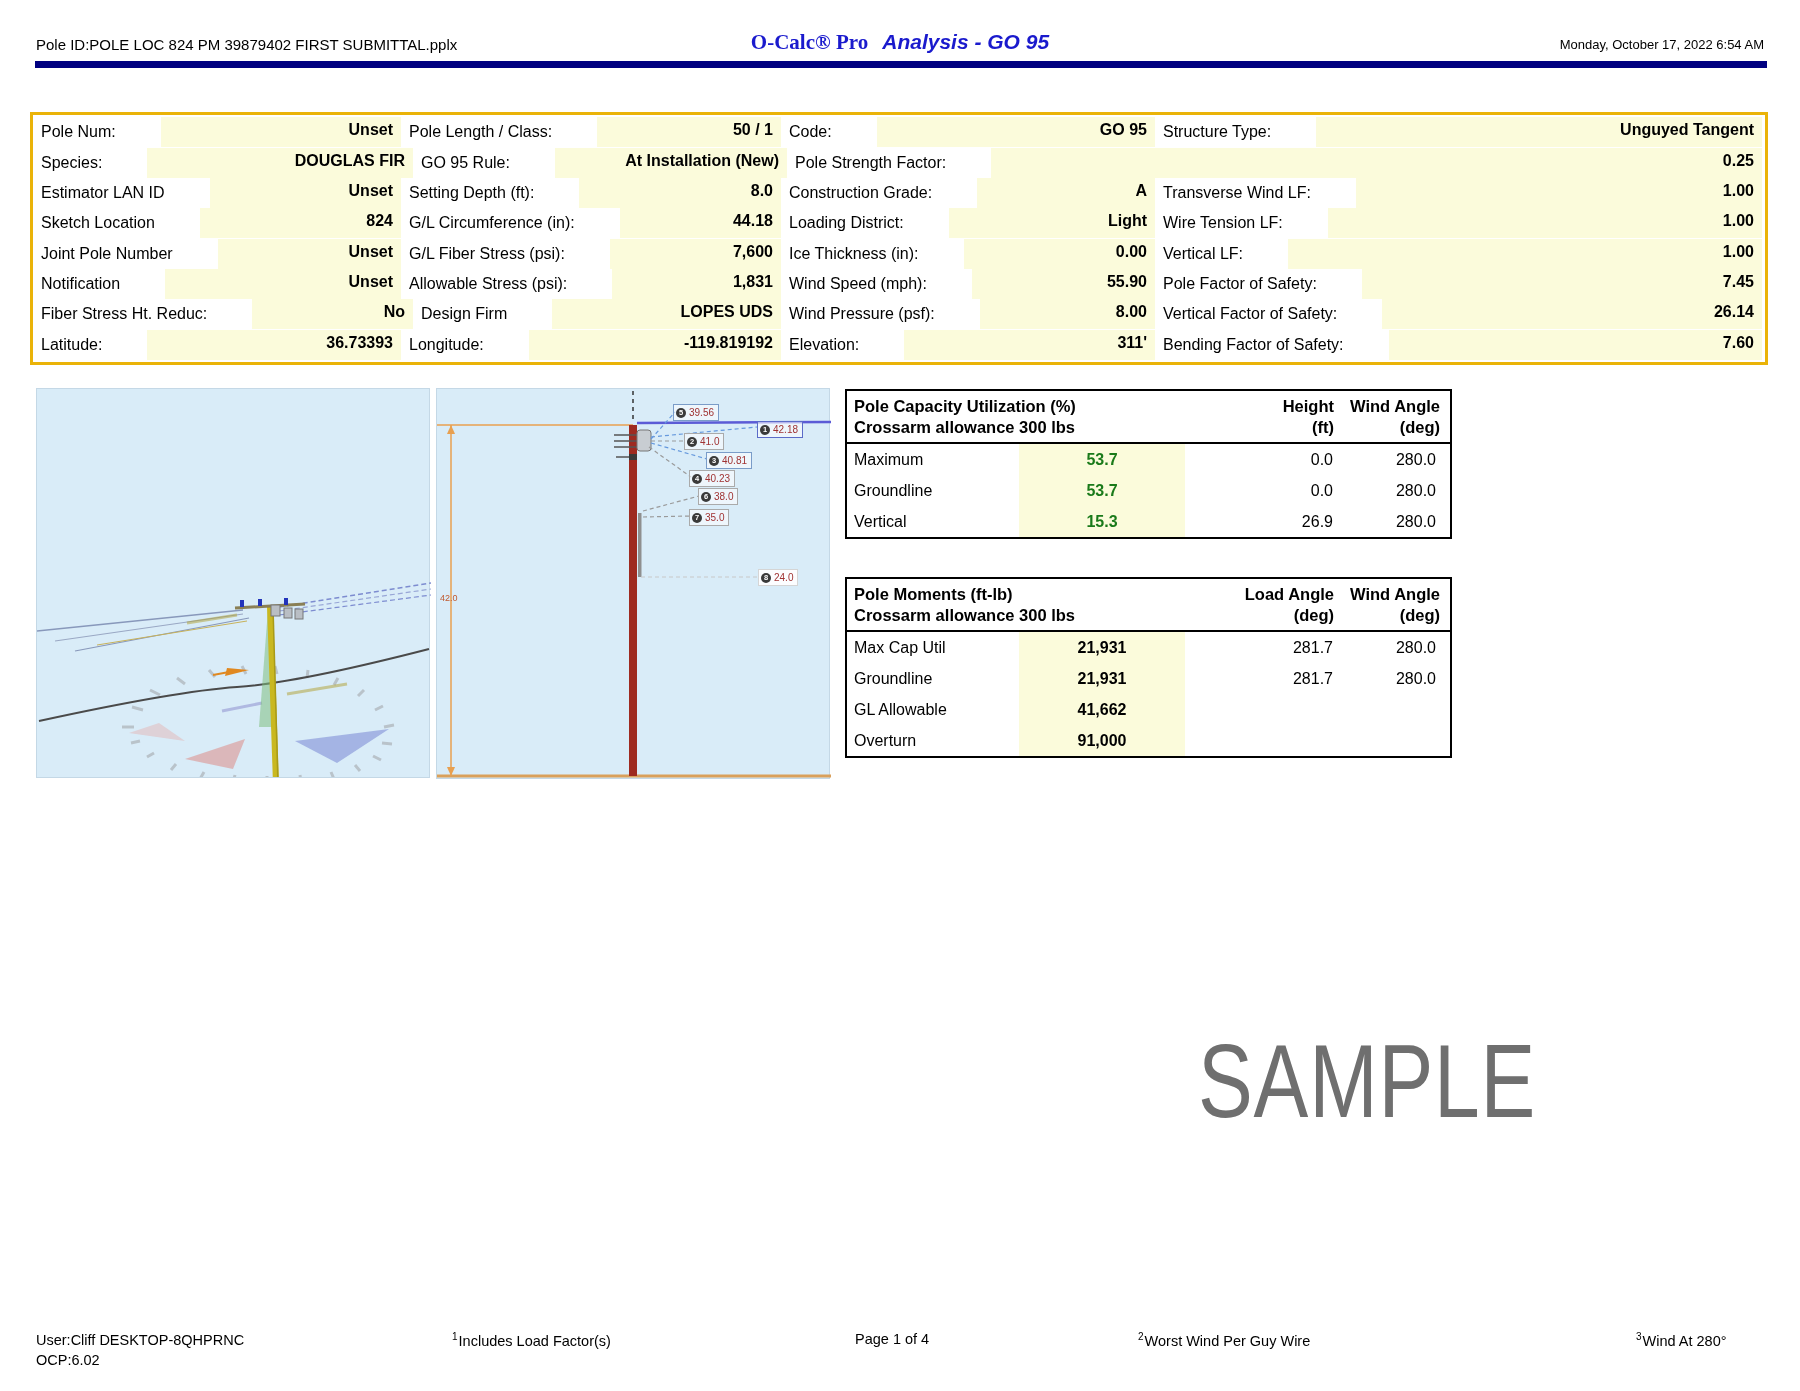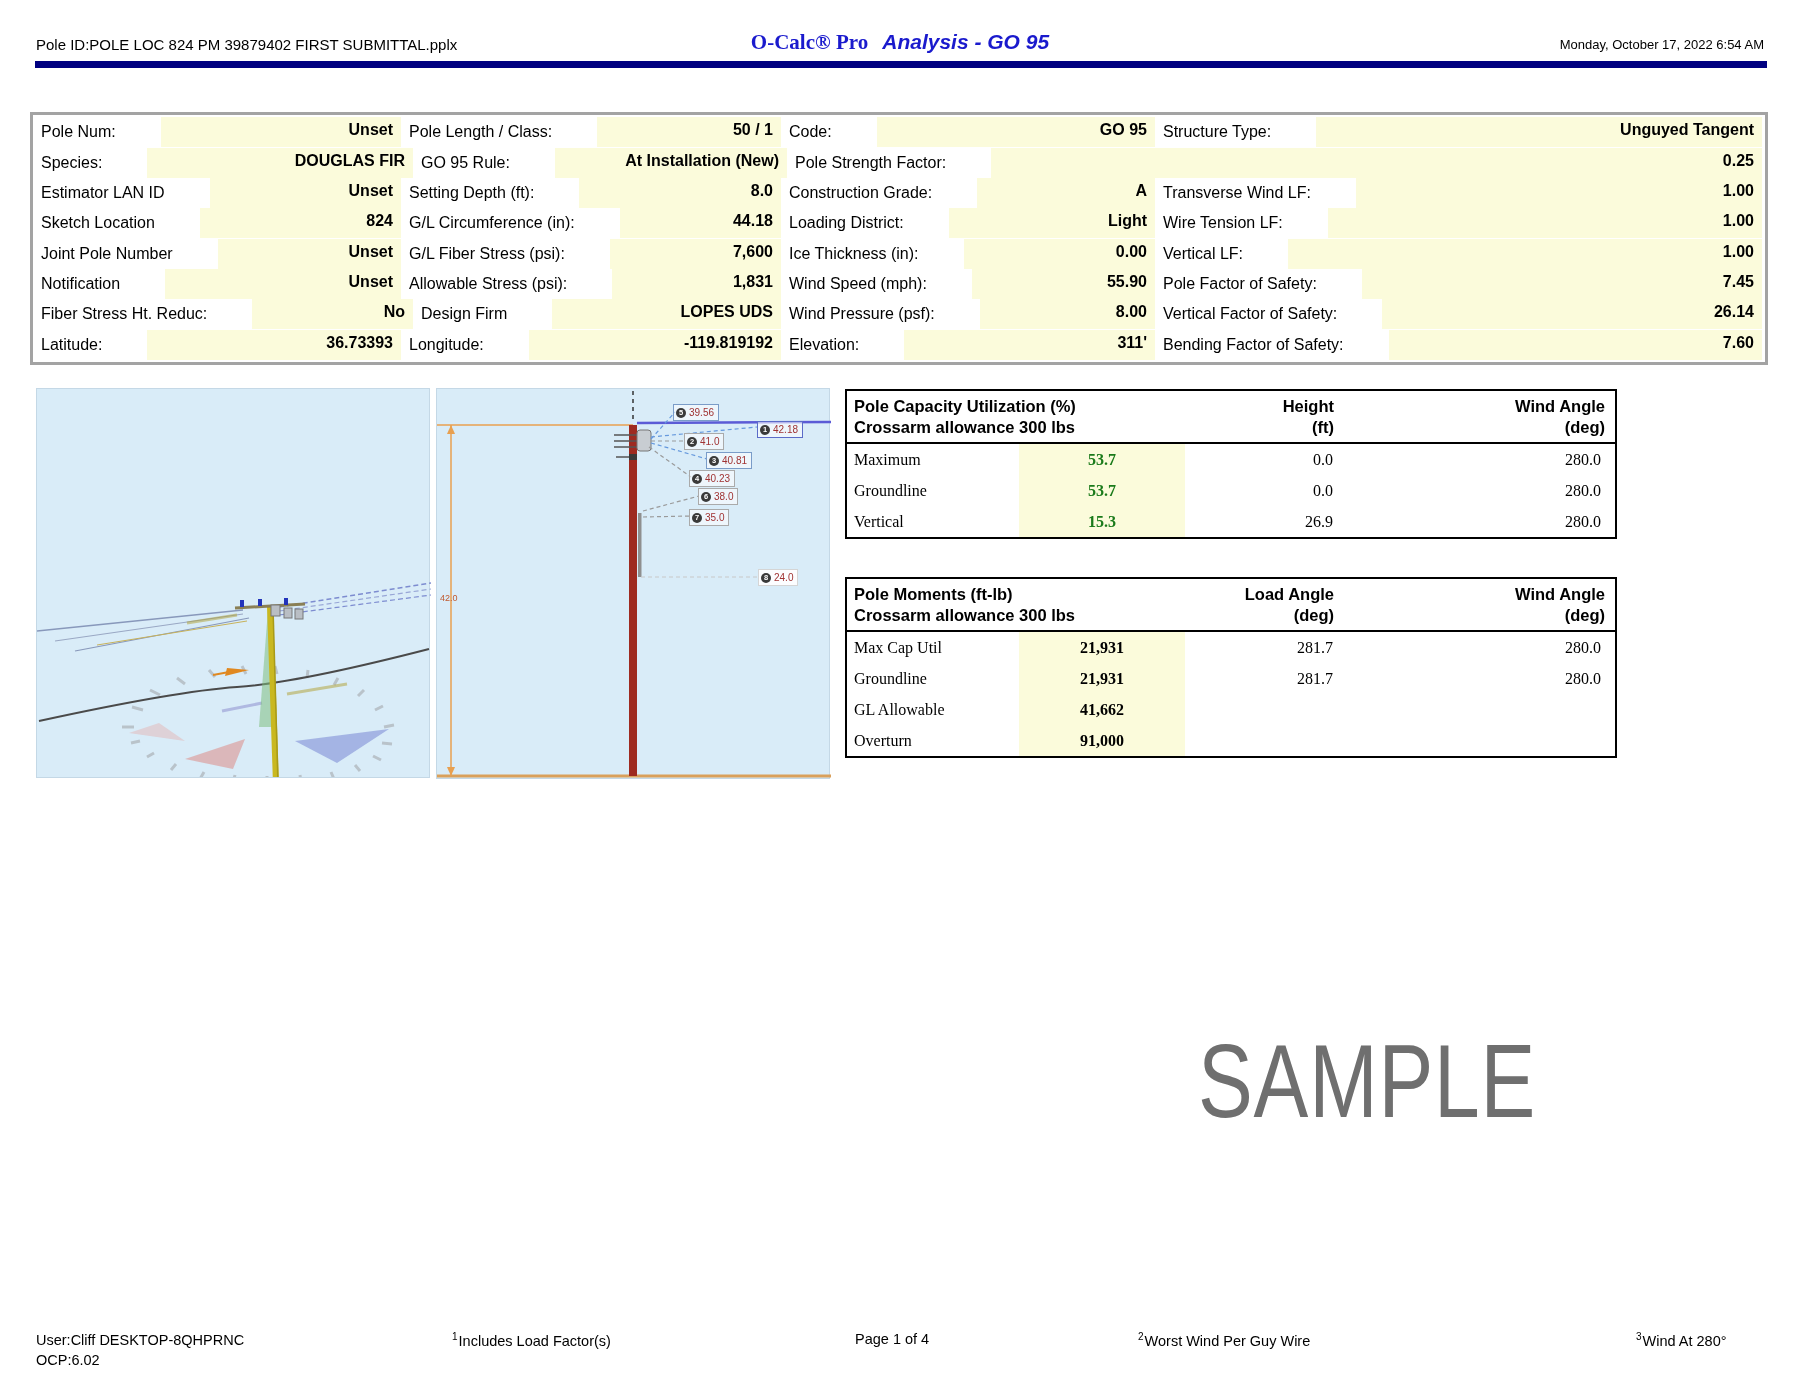"Pole Num:" .info-table { border: 3px solid #a3a3a3 -> 3px solid #eab308 }
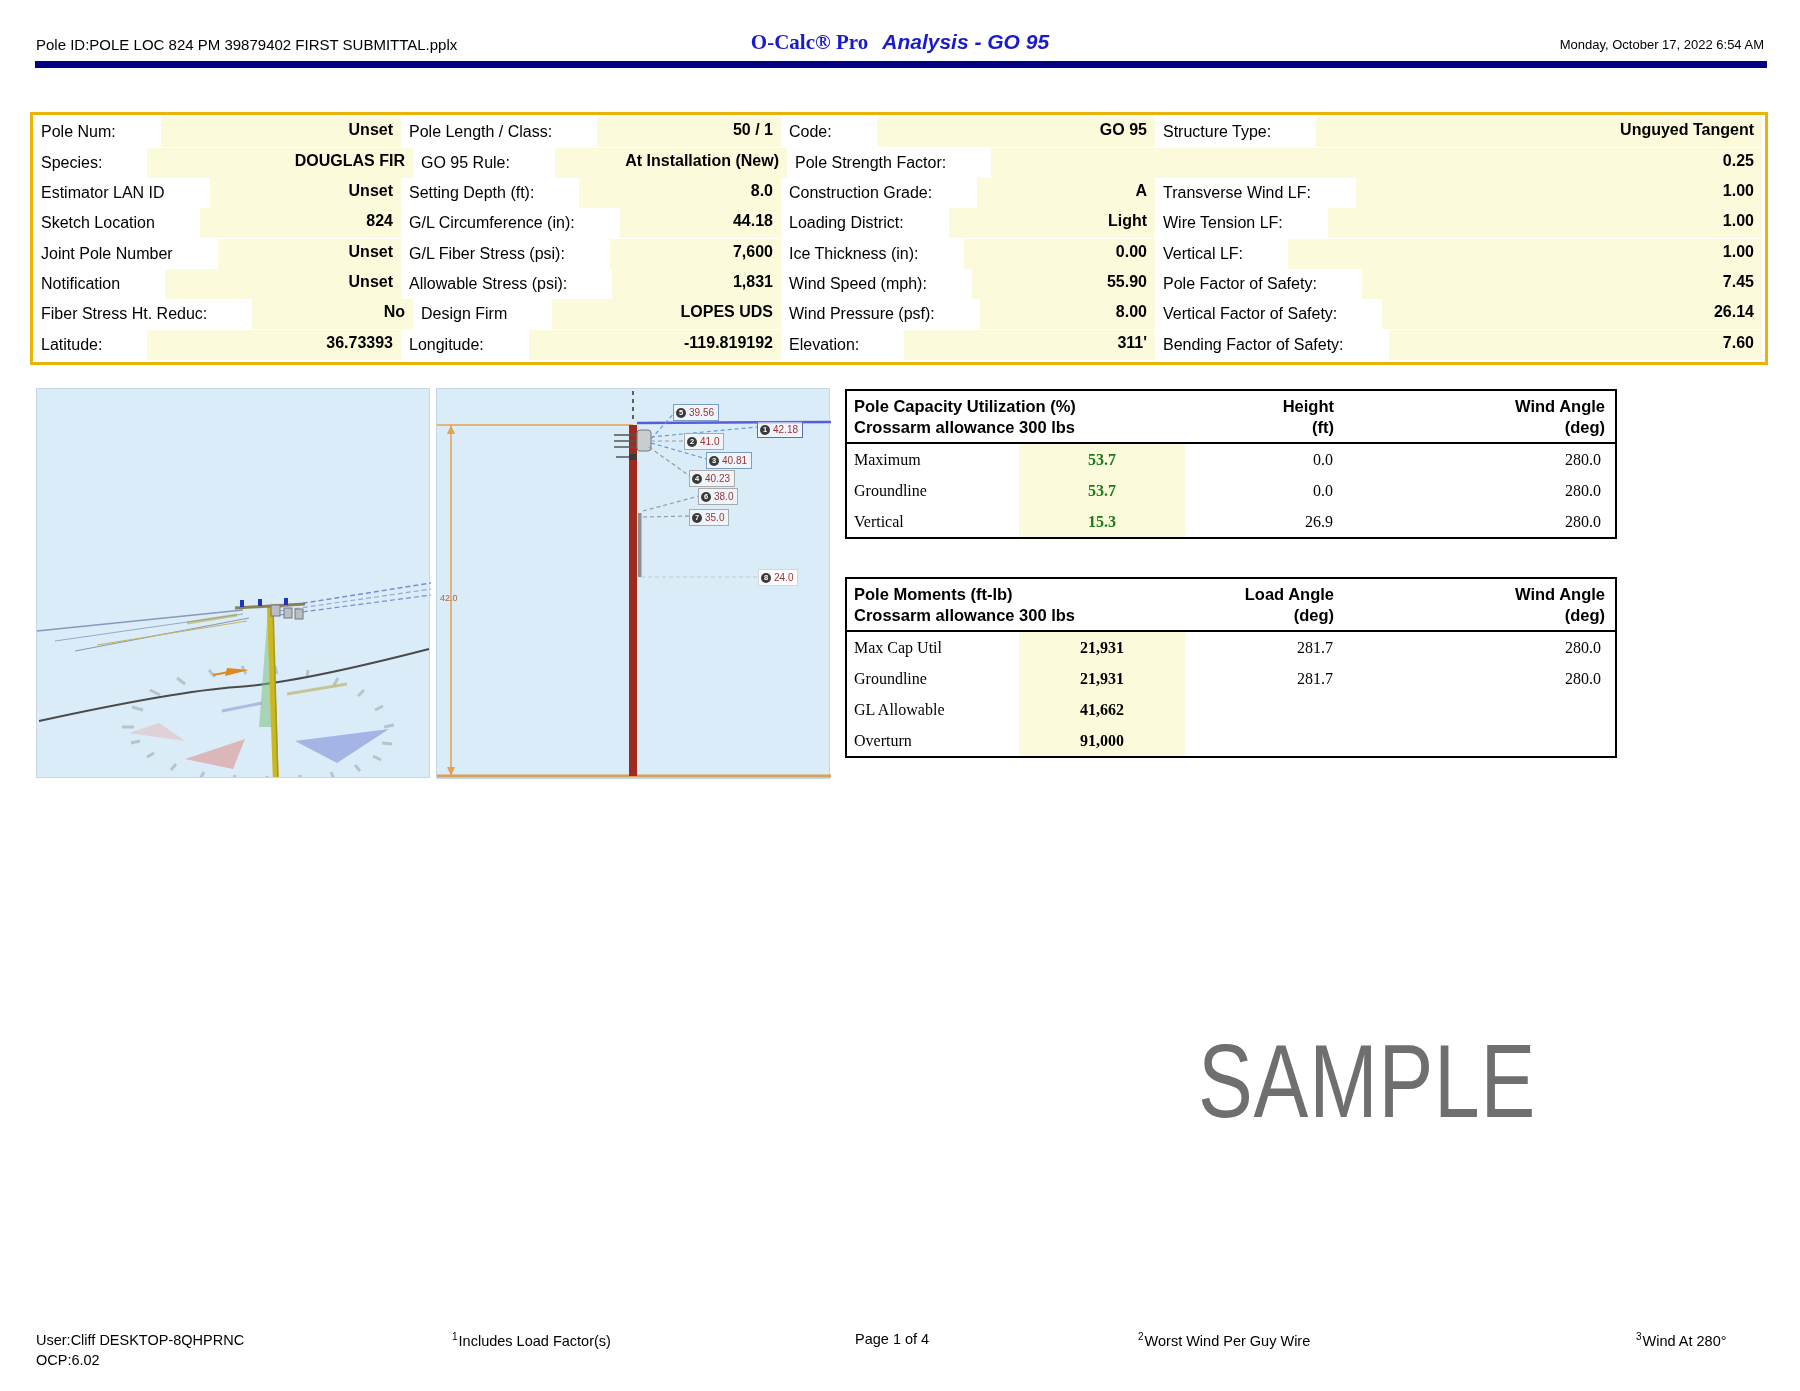"Pole Capacity Utilization (%)" .rtable { width: 772px -> 607px }
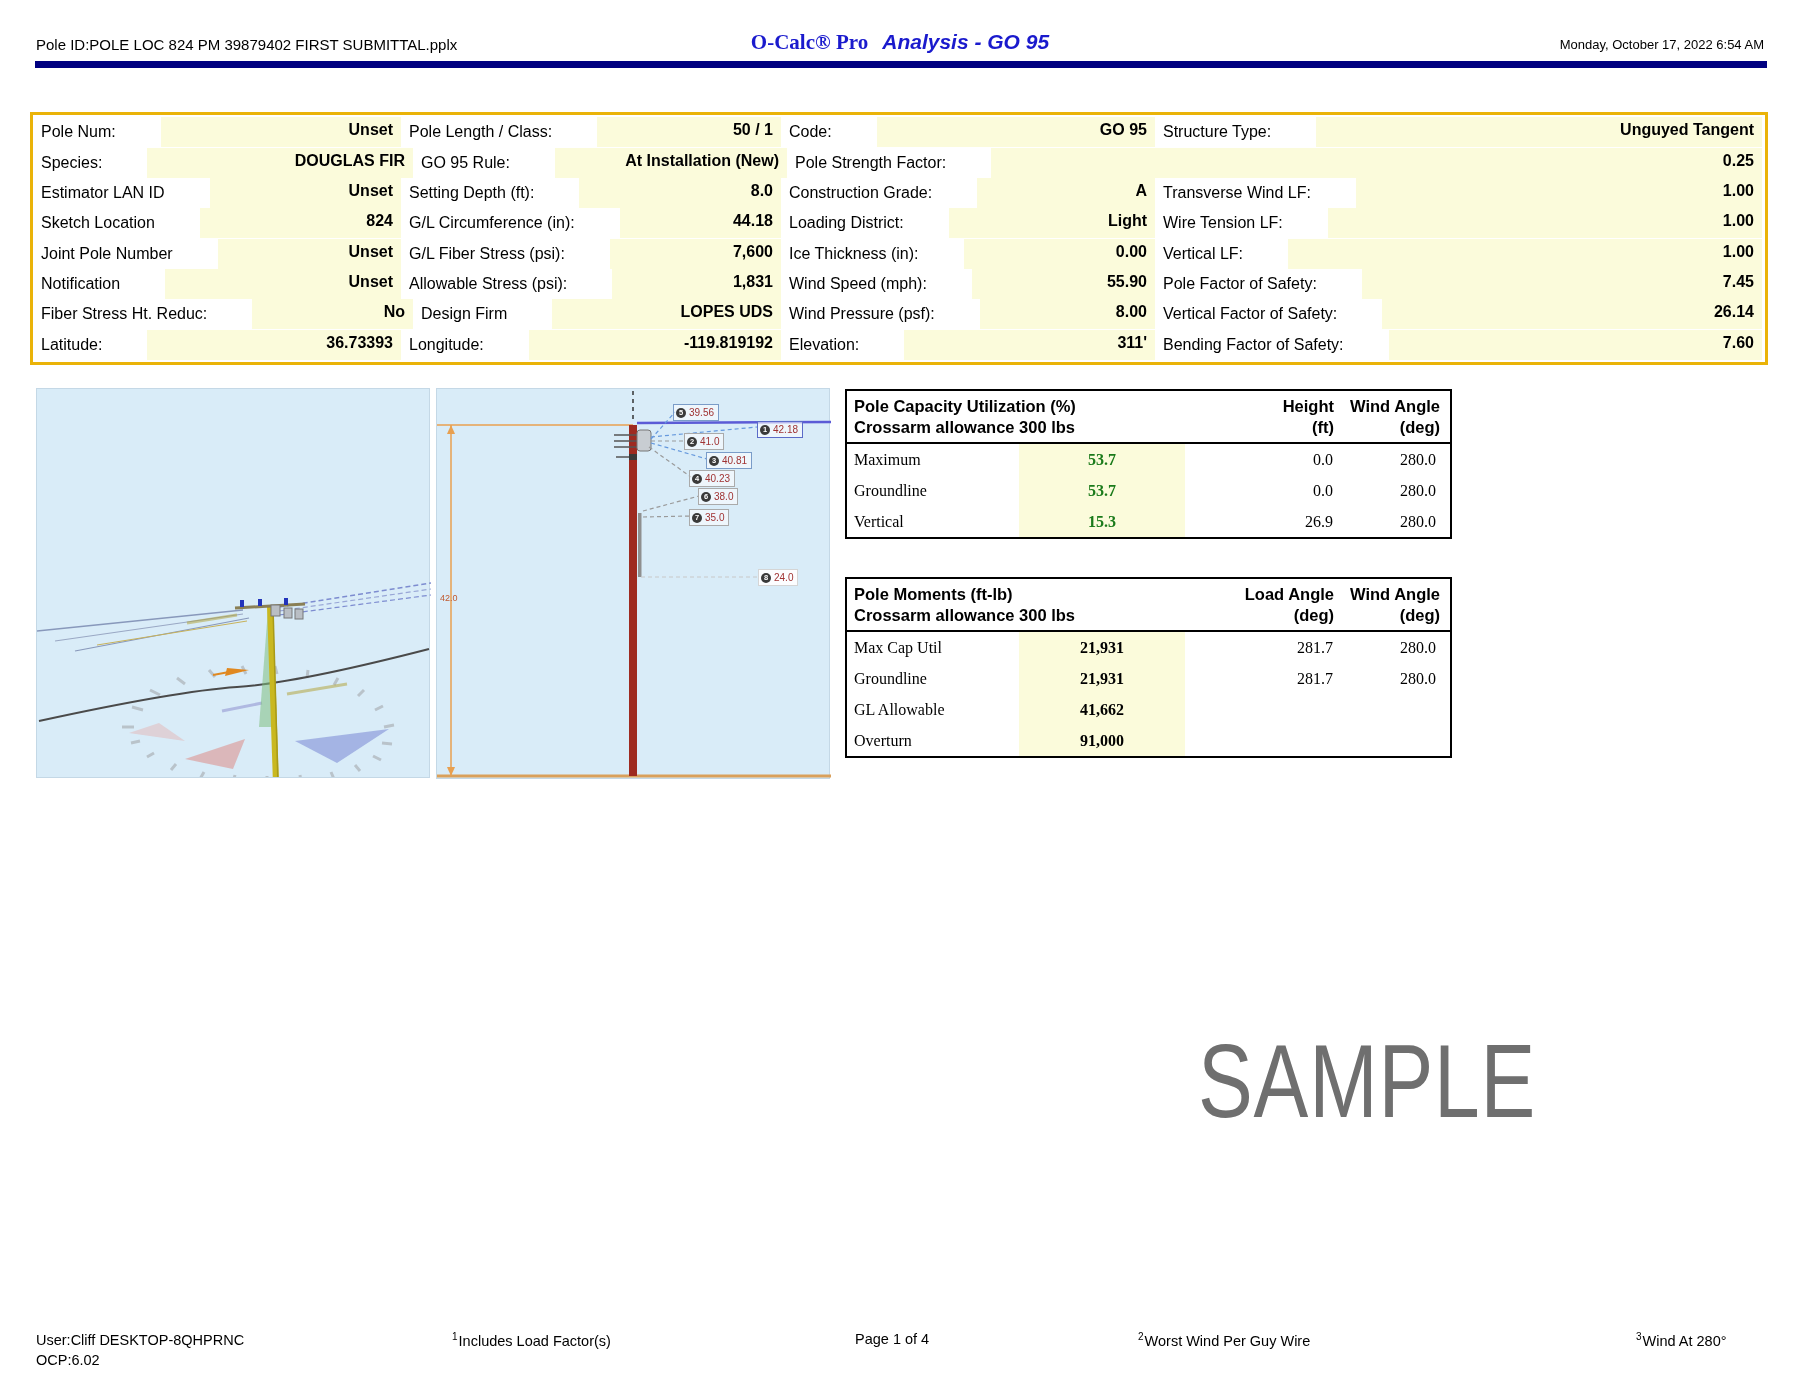"Maximum" .rt-row { font-family: Liberation Serif, serif -> none }
